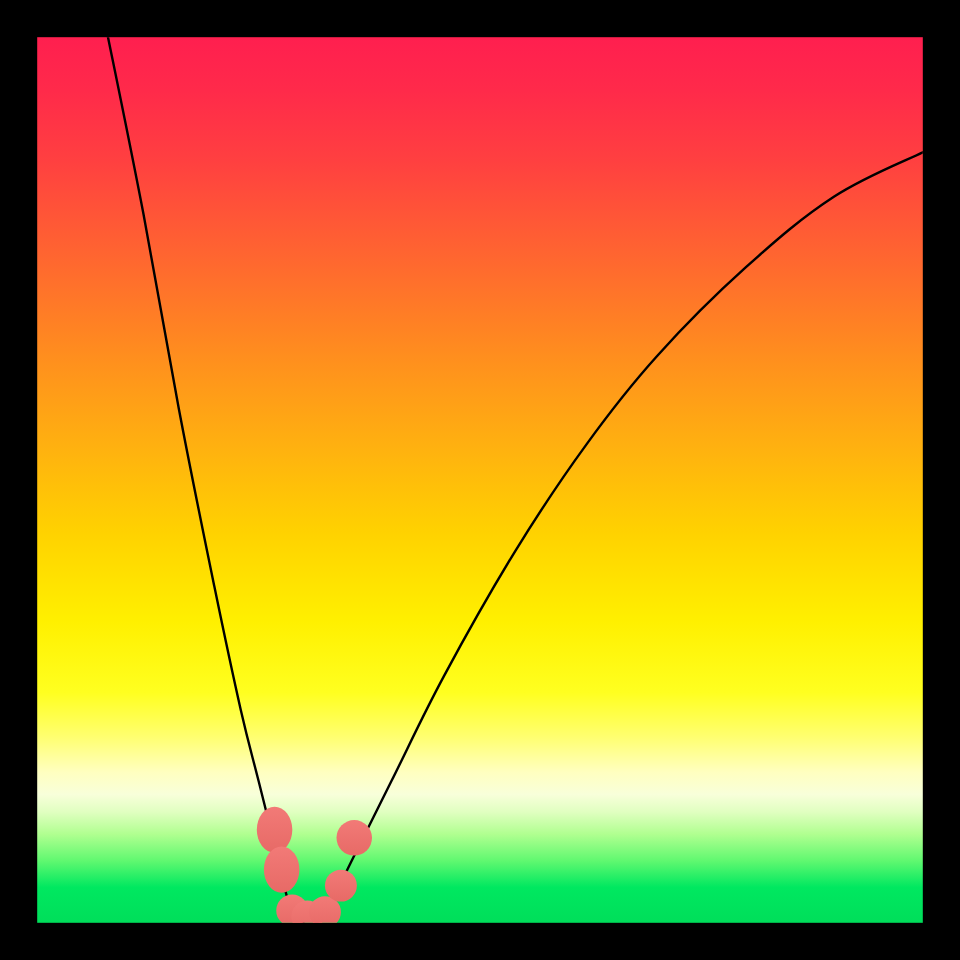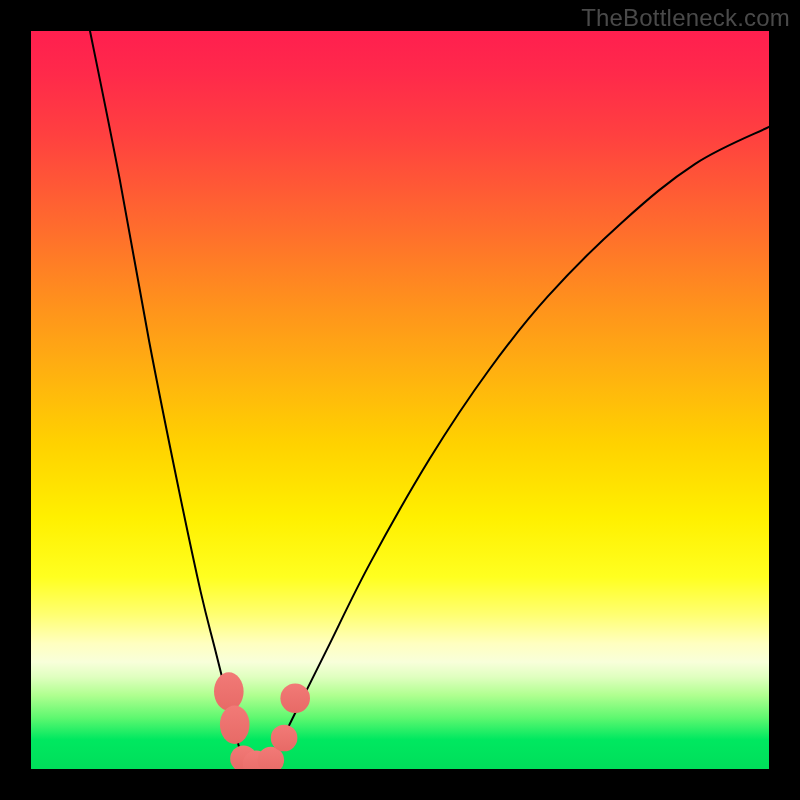"TheBottleneck.com" div.watermark { html: <div>TheBottleneck.com</div> -> none }
